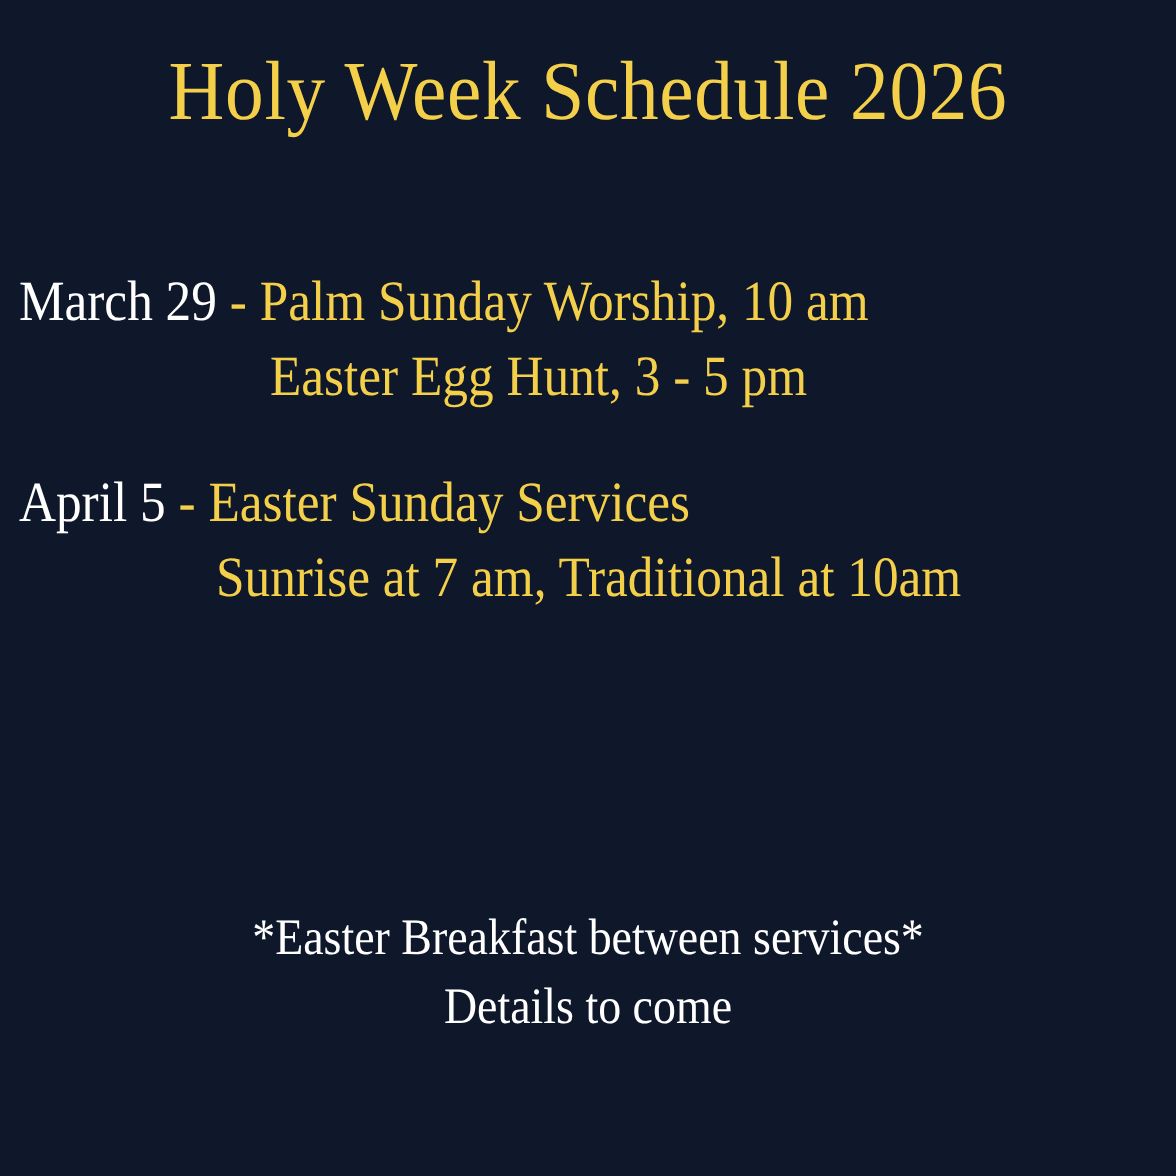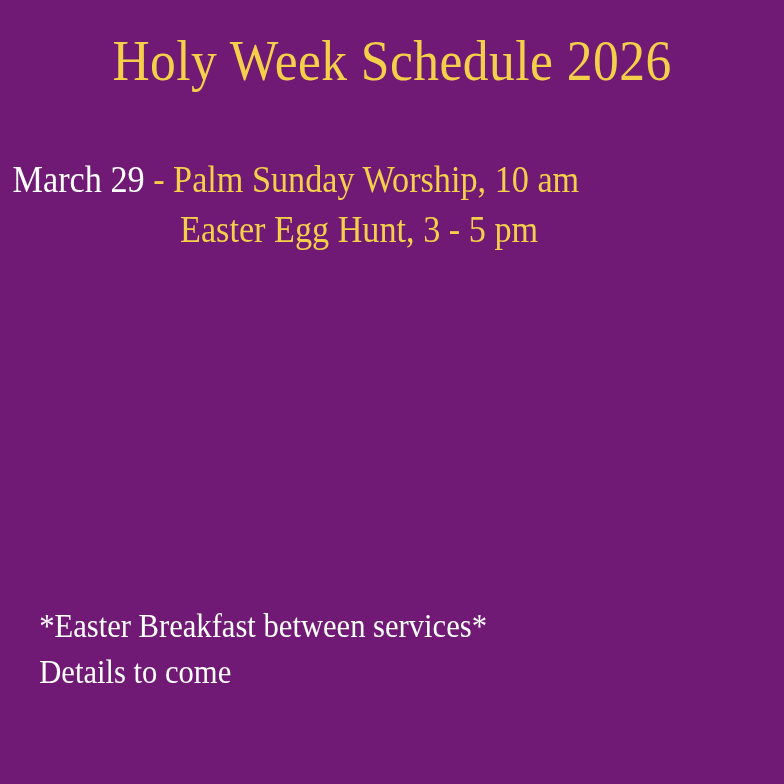"Holy Week Schedule 2026" #poster { background: #701a75 -> #0f172a }
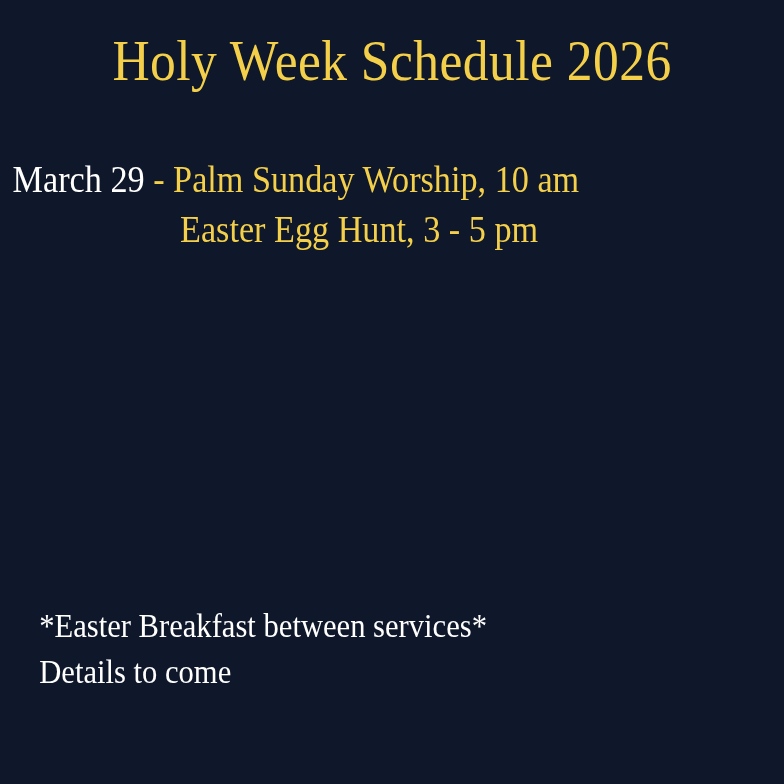"March 29 - Palm Sunday" .schedule { top: 154px -> 176px }
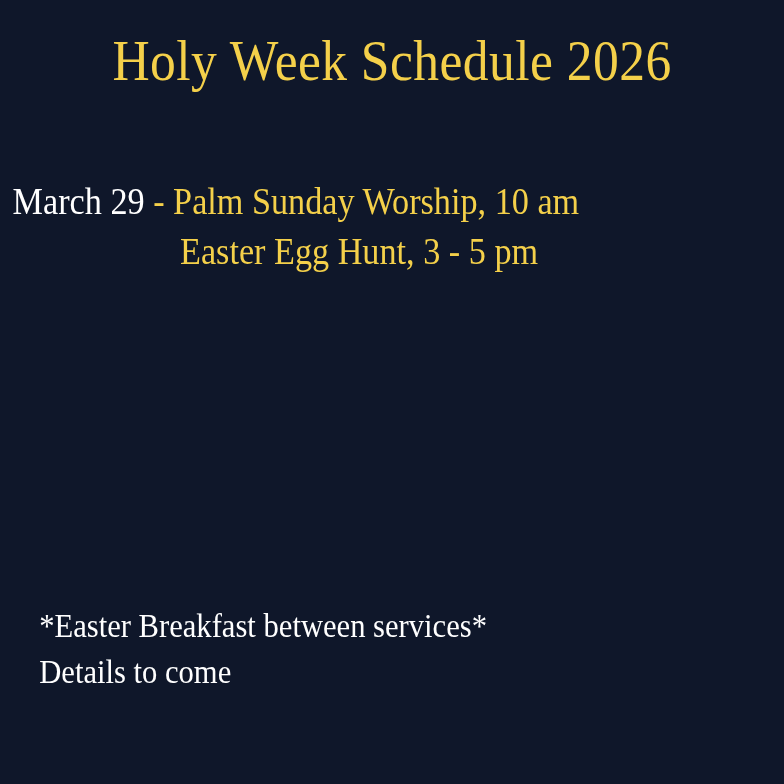"April 5 - Easter Sunday" div.entry { html: none -> <div> <div> <span>April 5</span><span> - </span><span>Easter Sunday Services</span> </div> <div> <span>Sunrise at 7 am, Traditional at 10am</span> </div> </div> }
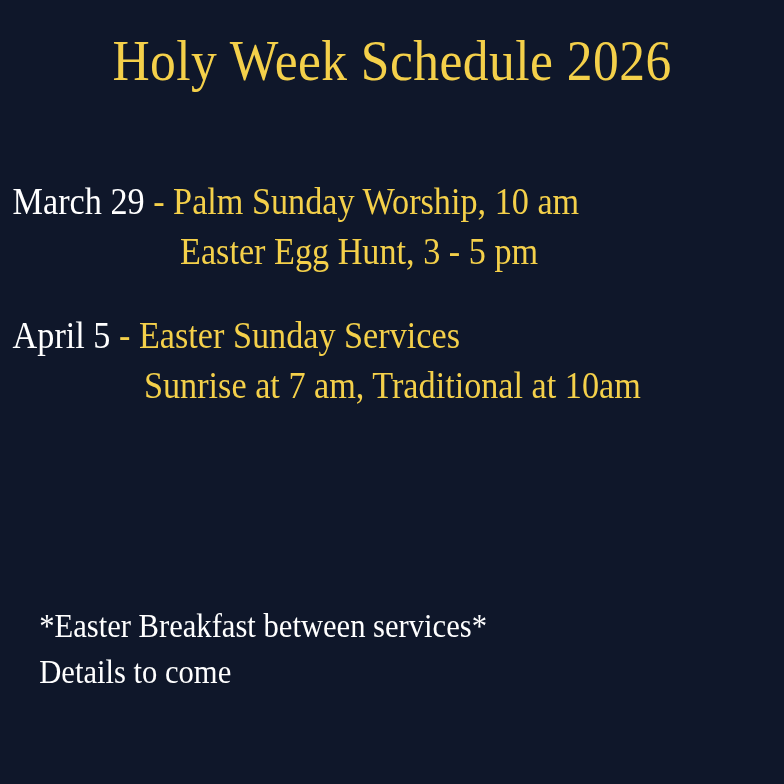"*Easter Breakfast between services*" .footnotes { text-align: none -> center }
